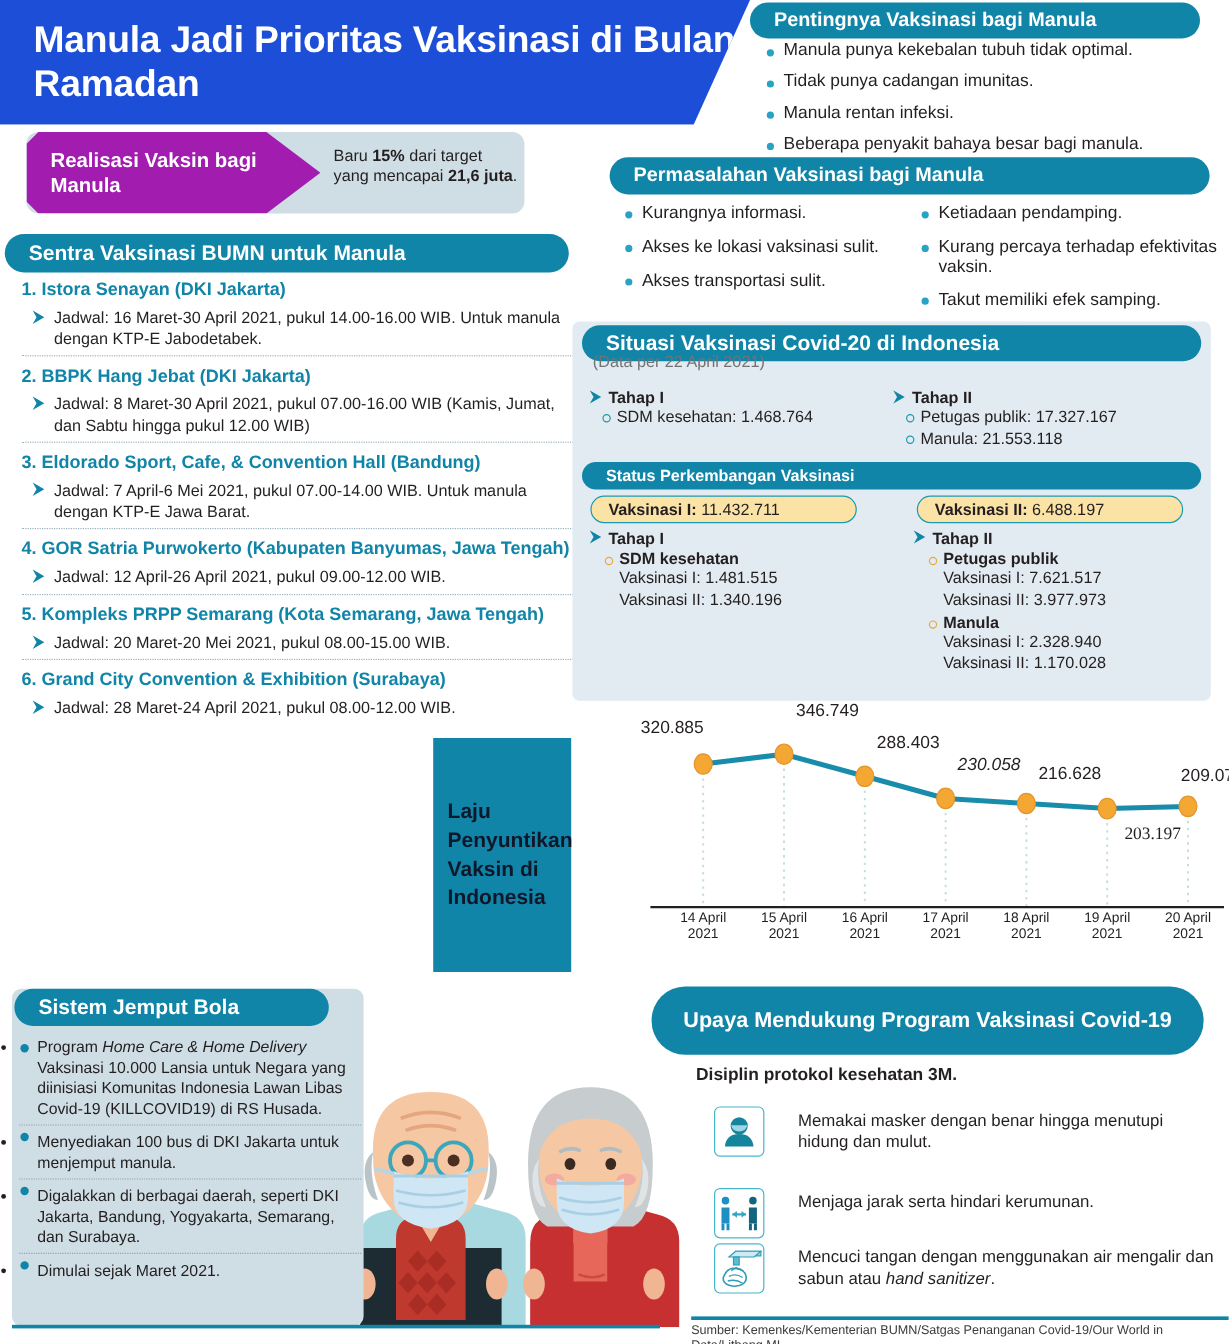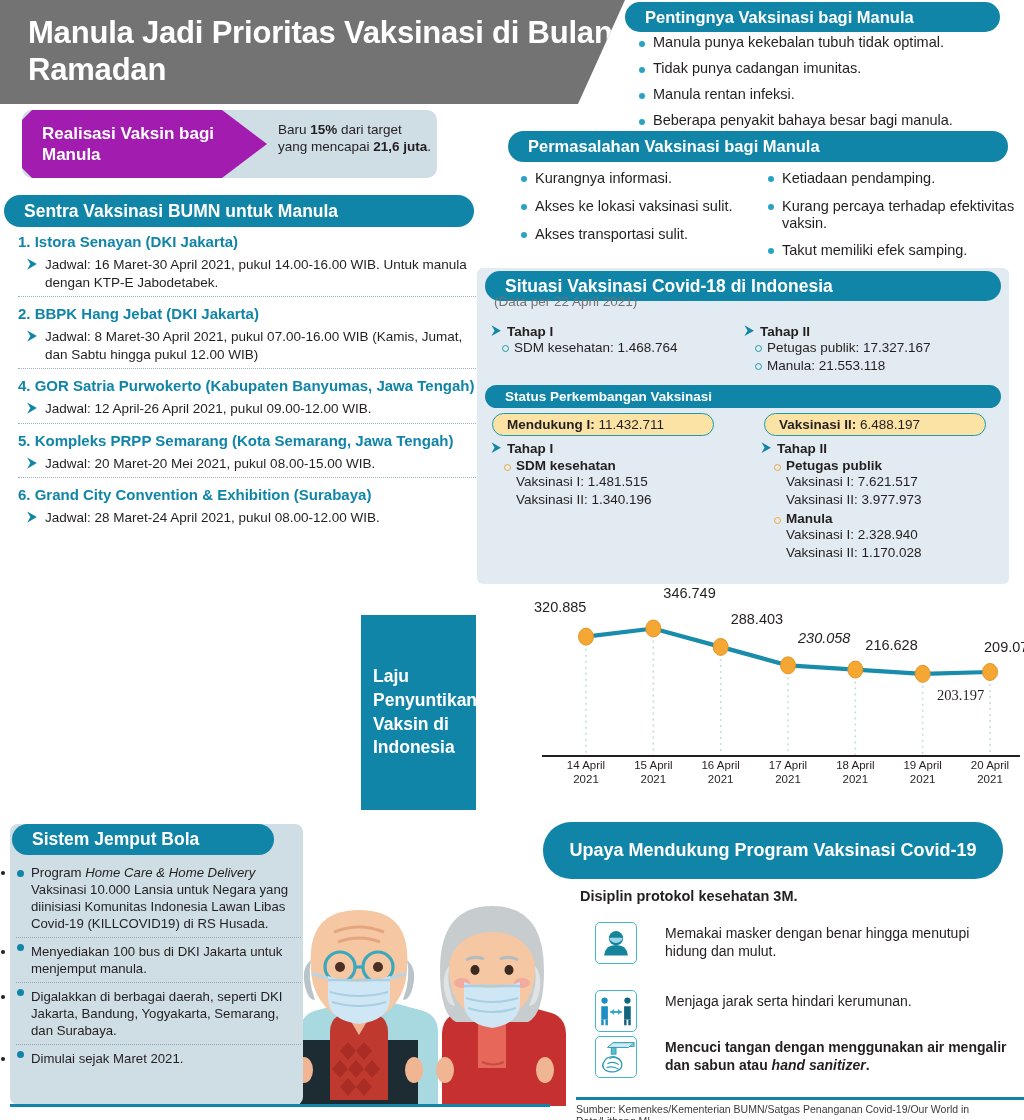"Manula Jadi Prioritas Vaksinasi di" .header { background: #737373 -> #1d4ed8 }
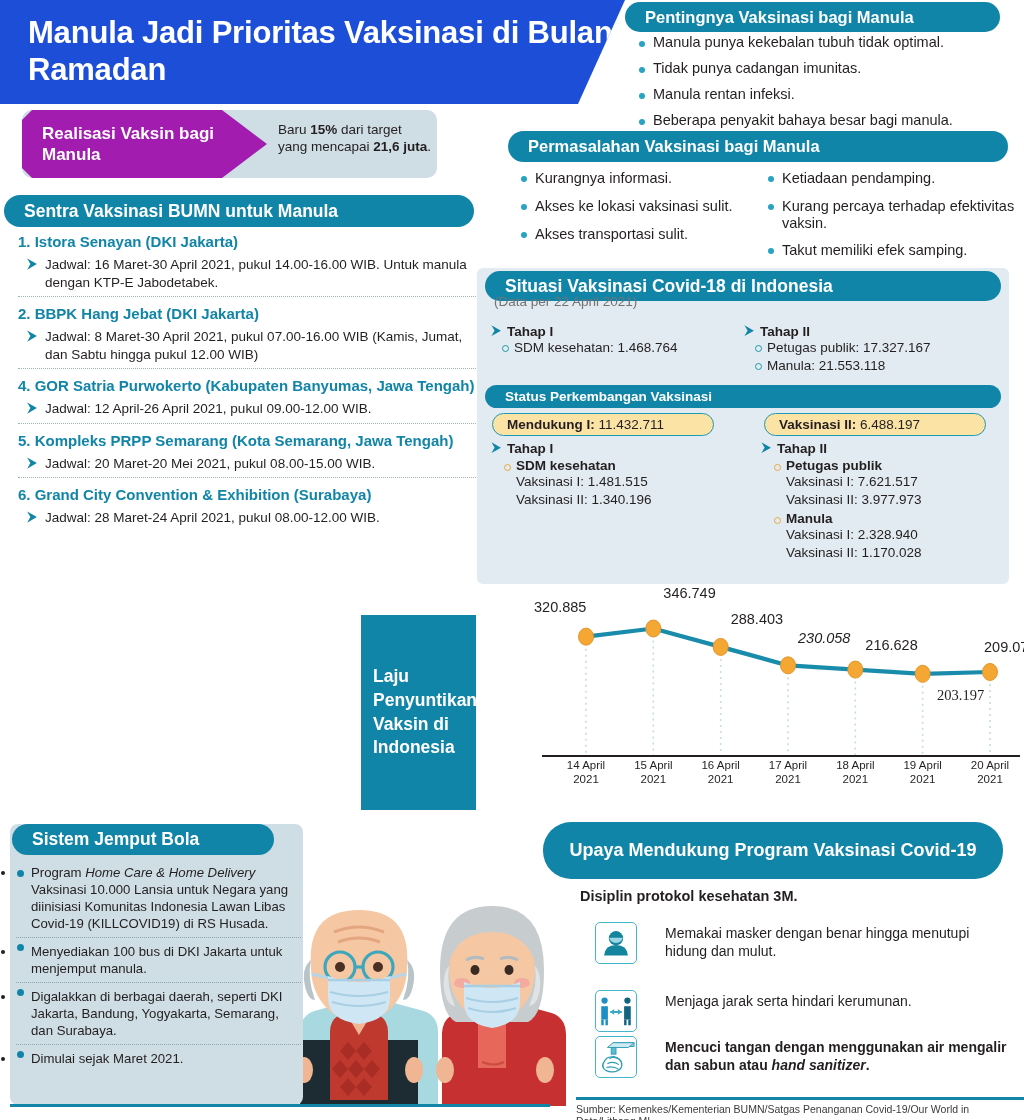"Situasi Vaksinasi Covid-18 di Indonesia" span { text: Covid-18 -> Covid-20 }
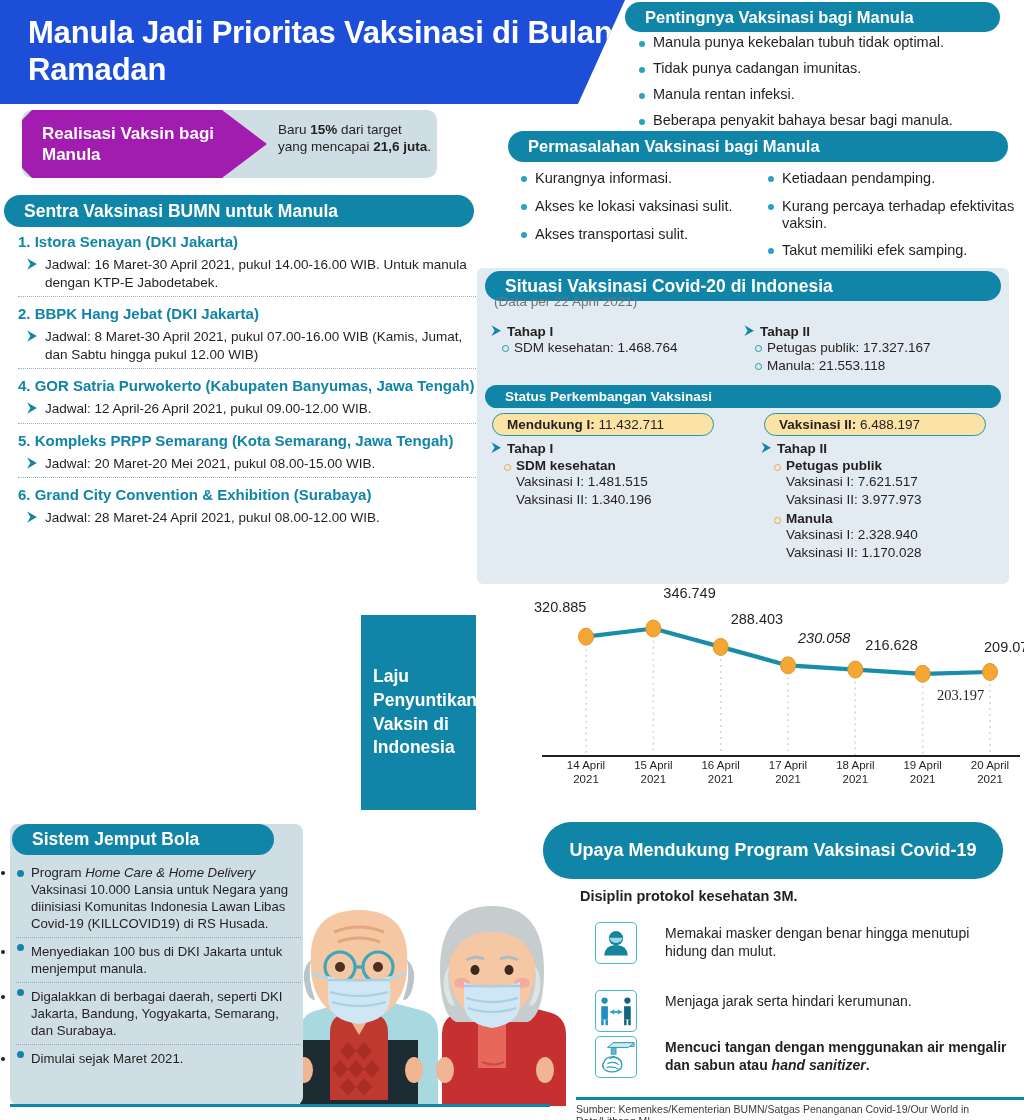"3. Eldorado Sport, Cafe, &" div.sentra-item { html: none -> <div> <div>3. Eldorado Sport, Cafe, &amp; Convention Hall (Bandung)</div> <div>Jadwal: 7 April-6 Mei 2021, pukul 07.00-14.00 WIB. Untuk manula dengan KTP-E Jawa Barat.</div> </div> }
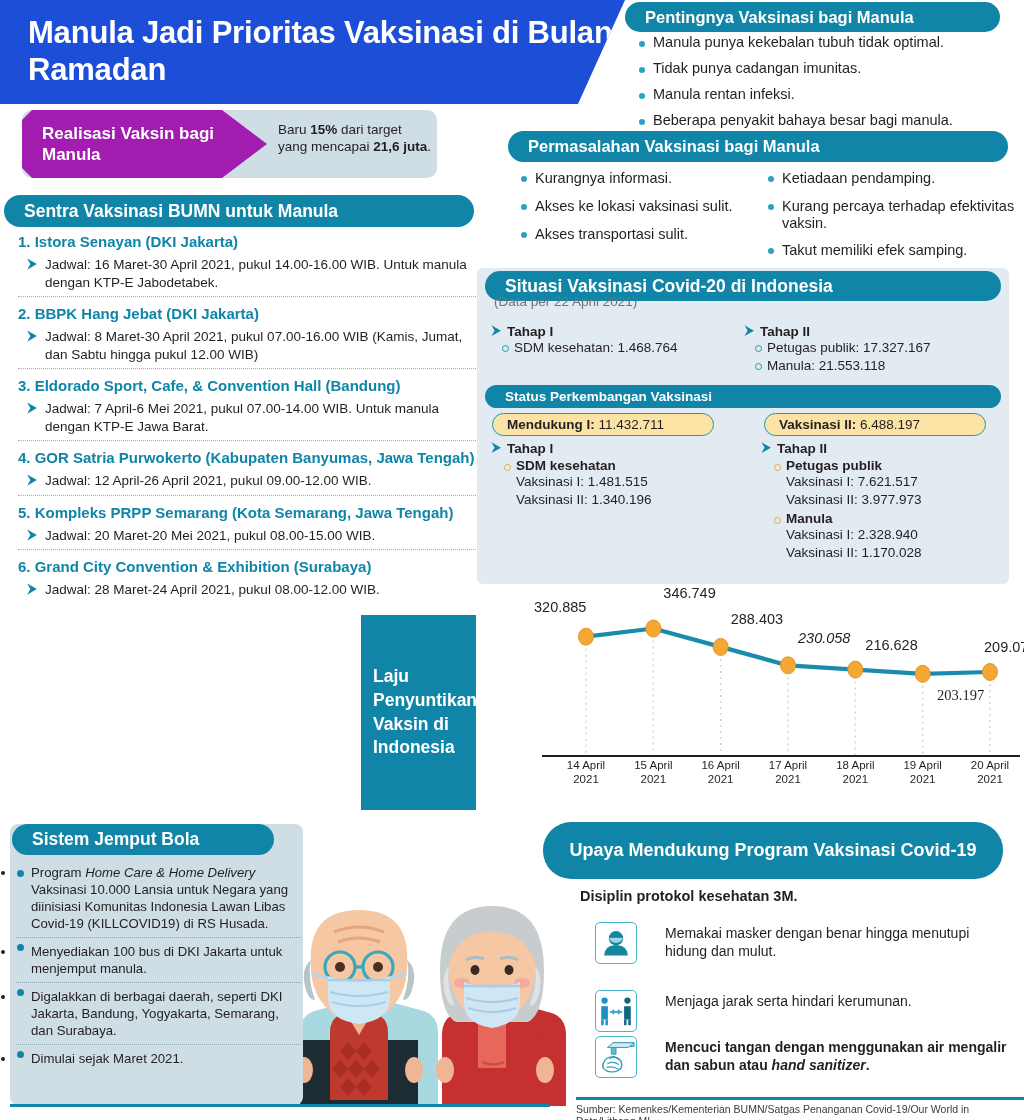"Mendukung I:" b { text: Mendukung -> Vaksinasi }
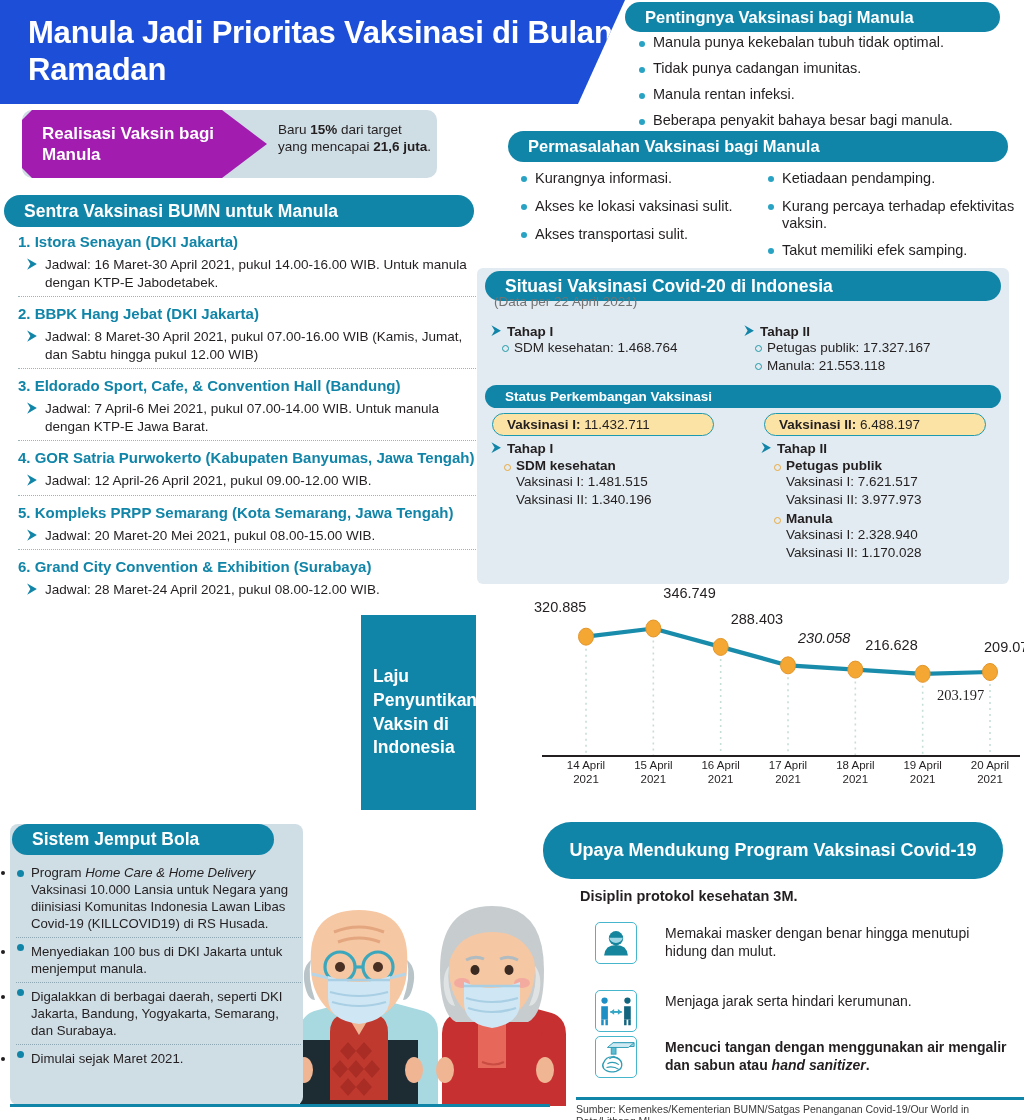"Laju Penyuntikan Vaksin di Indonesia" .chart-title-box span { color: #ffffff -> #0f172a }
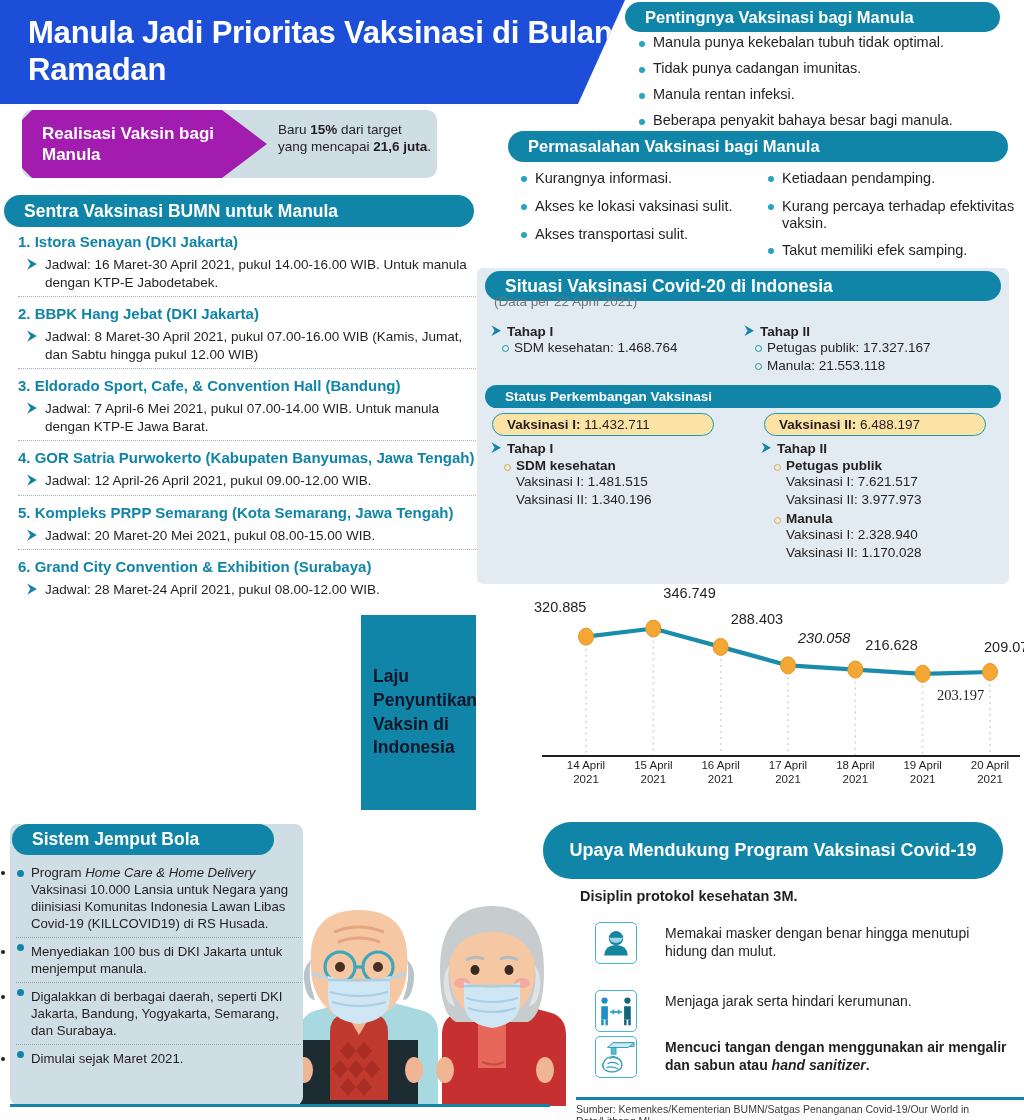"Mencuci tangan dengan menggunakan air" div.m3-row { font-weight: bold -> none }
